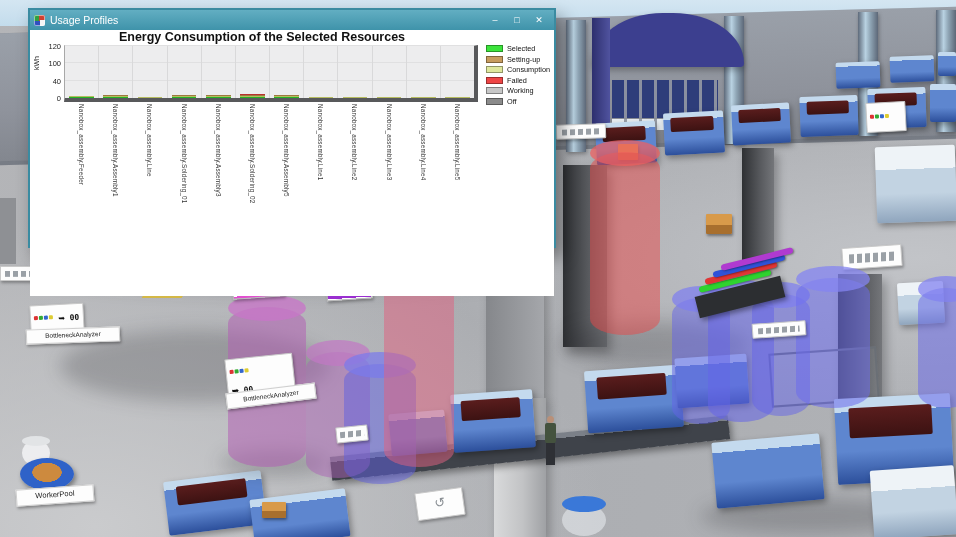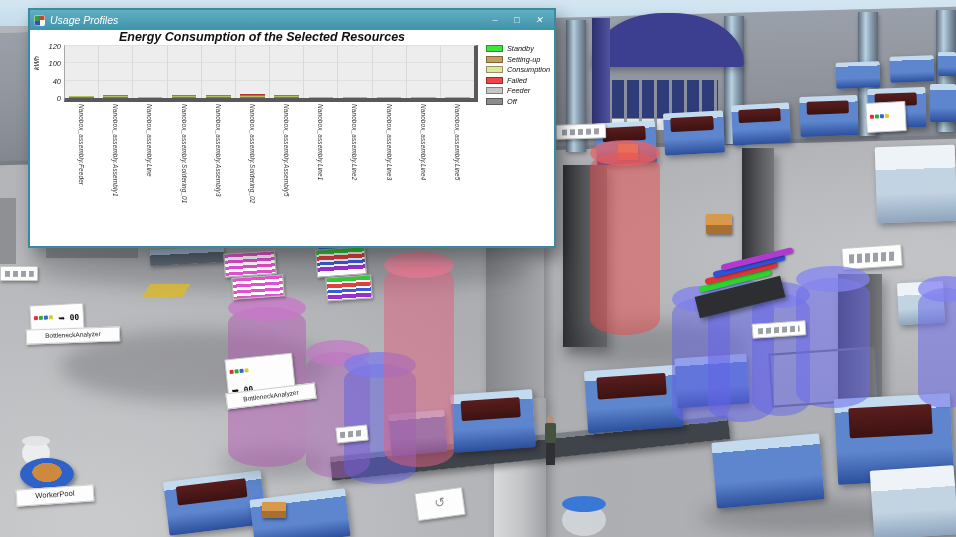"Usage Profiles" #win { font-style: italic -> none }
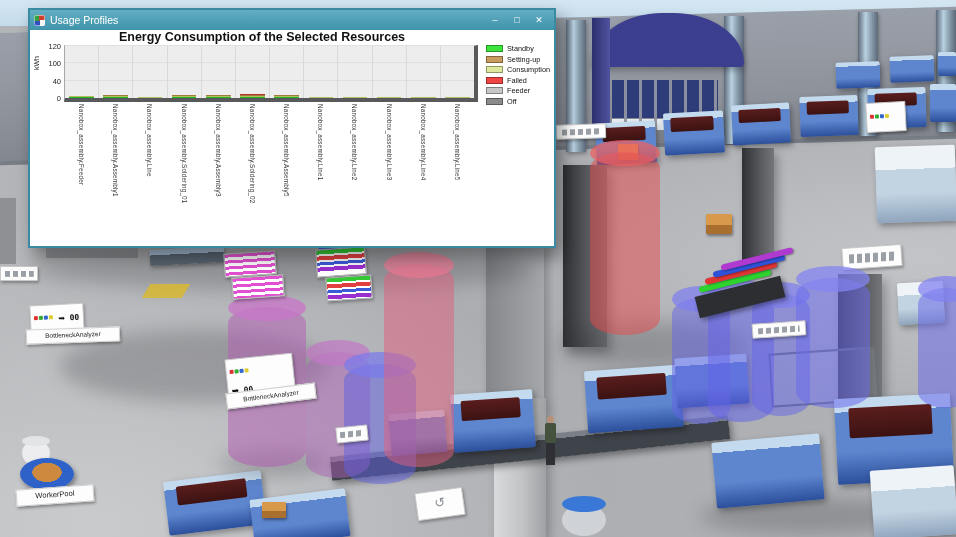"Energy Consumption of the Selected" #win-body { height: 216px -> 266px }
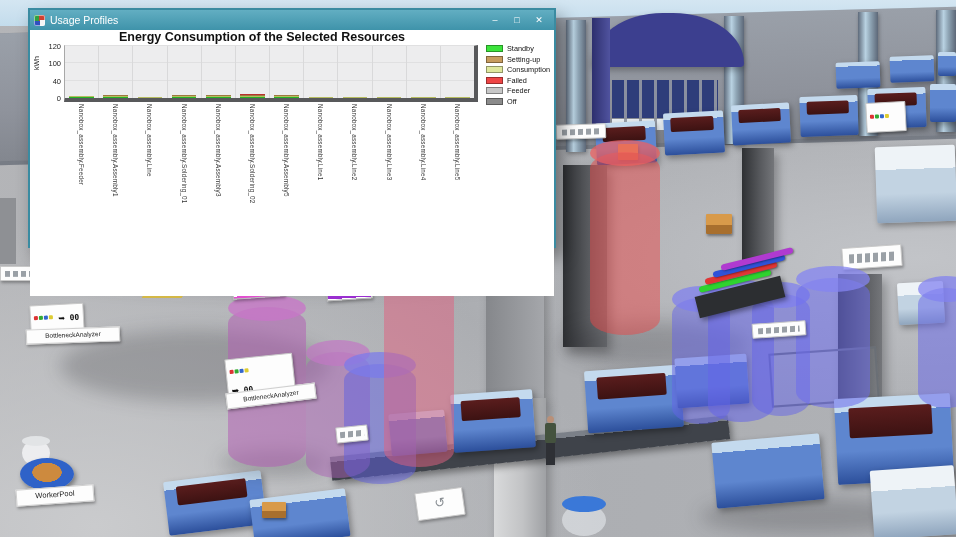"Standby" span.leg-tx { text: Standby -> Selected }
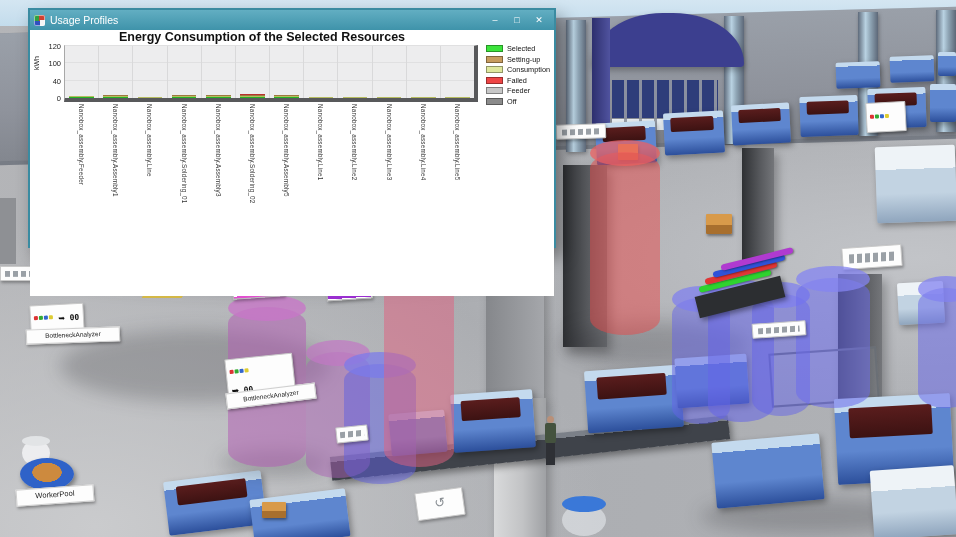"Feeder" span.leg-tx { text: Feeder -> Working }
